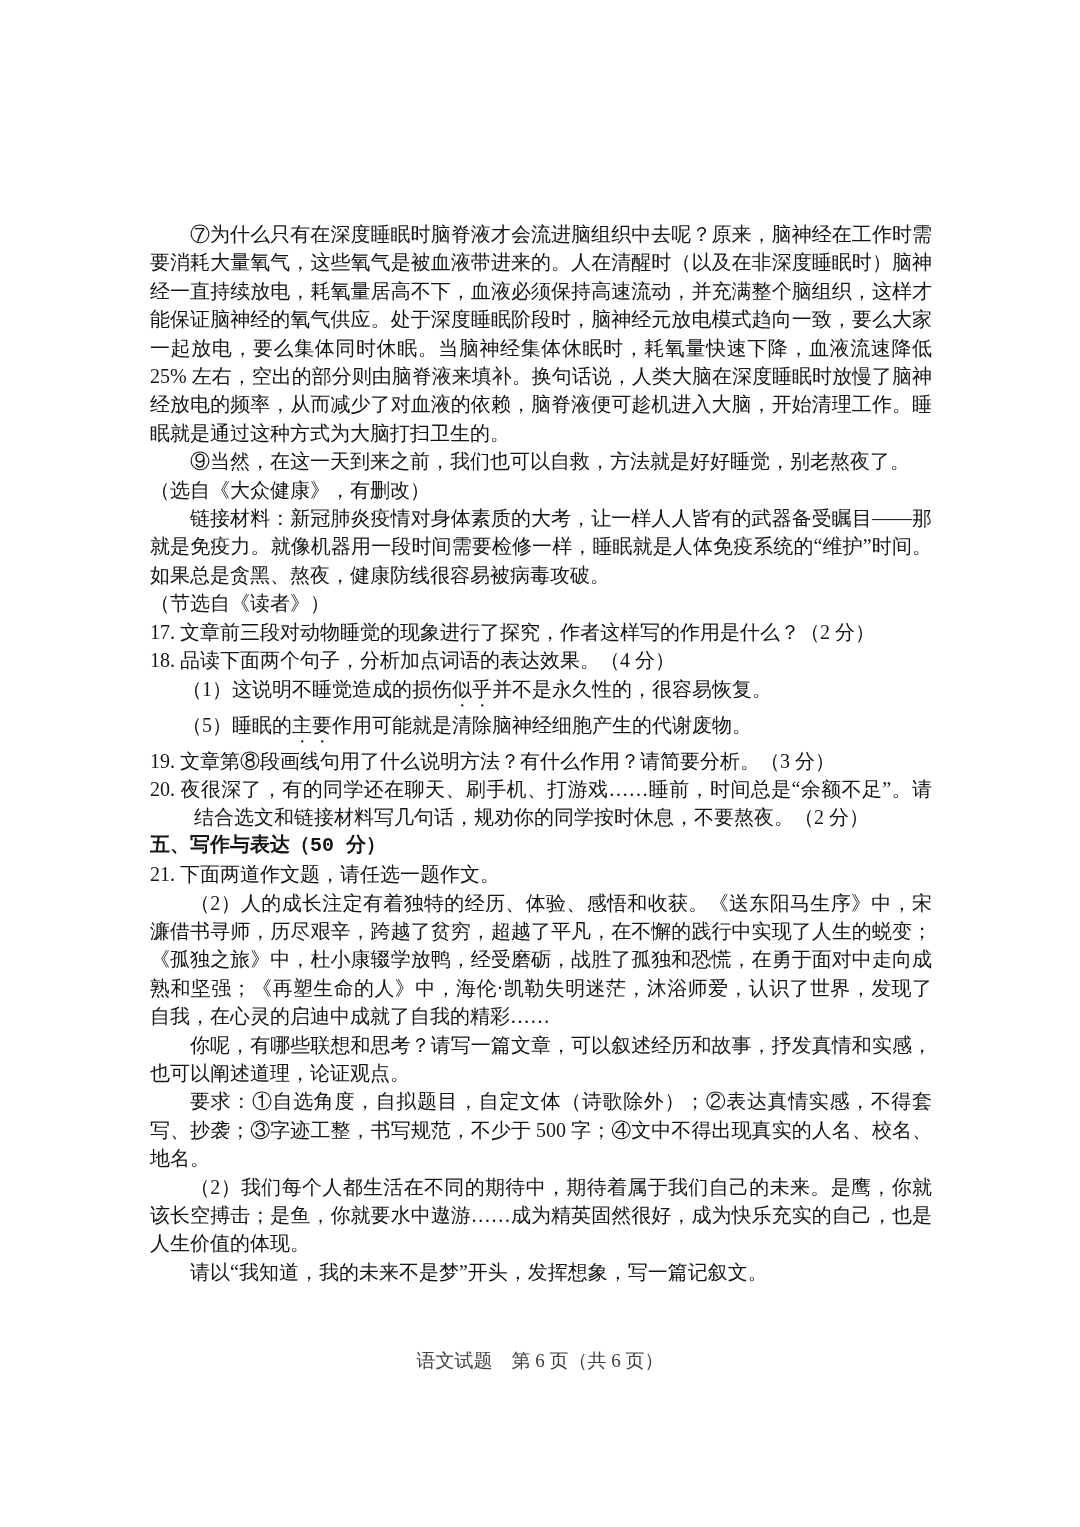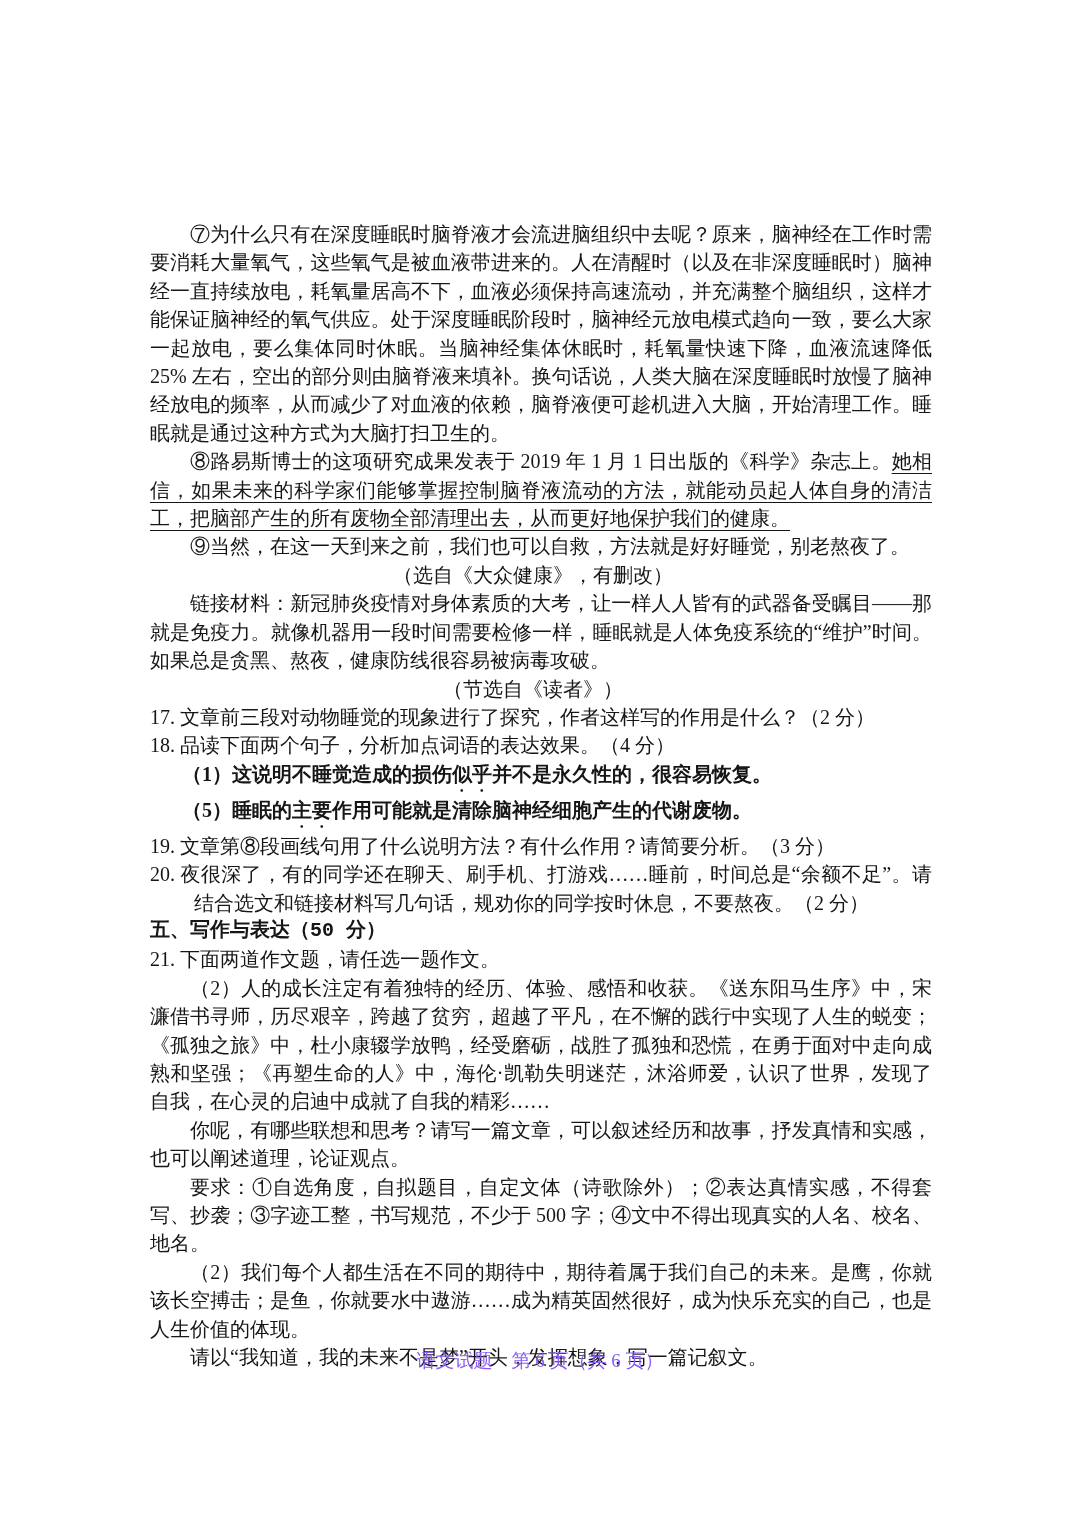"⑧路易斯博士的这项研究成果发表于 2019 年 1 月" p.para { html: <p><span>⑧路易斯博士的这项研究成果发表于 2019 年 1 月 1 日出版的《科学》杂志上。</span><span>她相信，如果未来的科学家们能够掌握控制脑脊液流动的方法，就能动员起人体自身的清洁工，把脑部产生的所有废物全部清理出去，从而更好地保护我们的健康。</span></p> -> none }
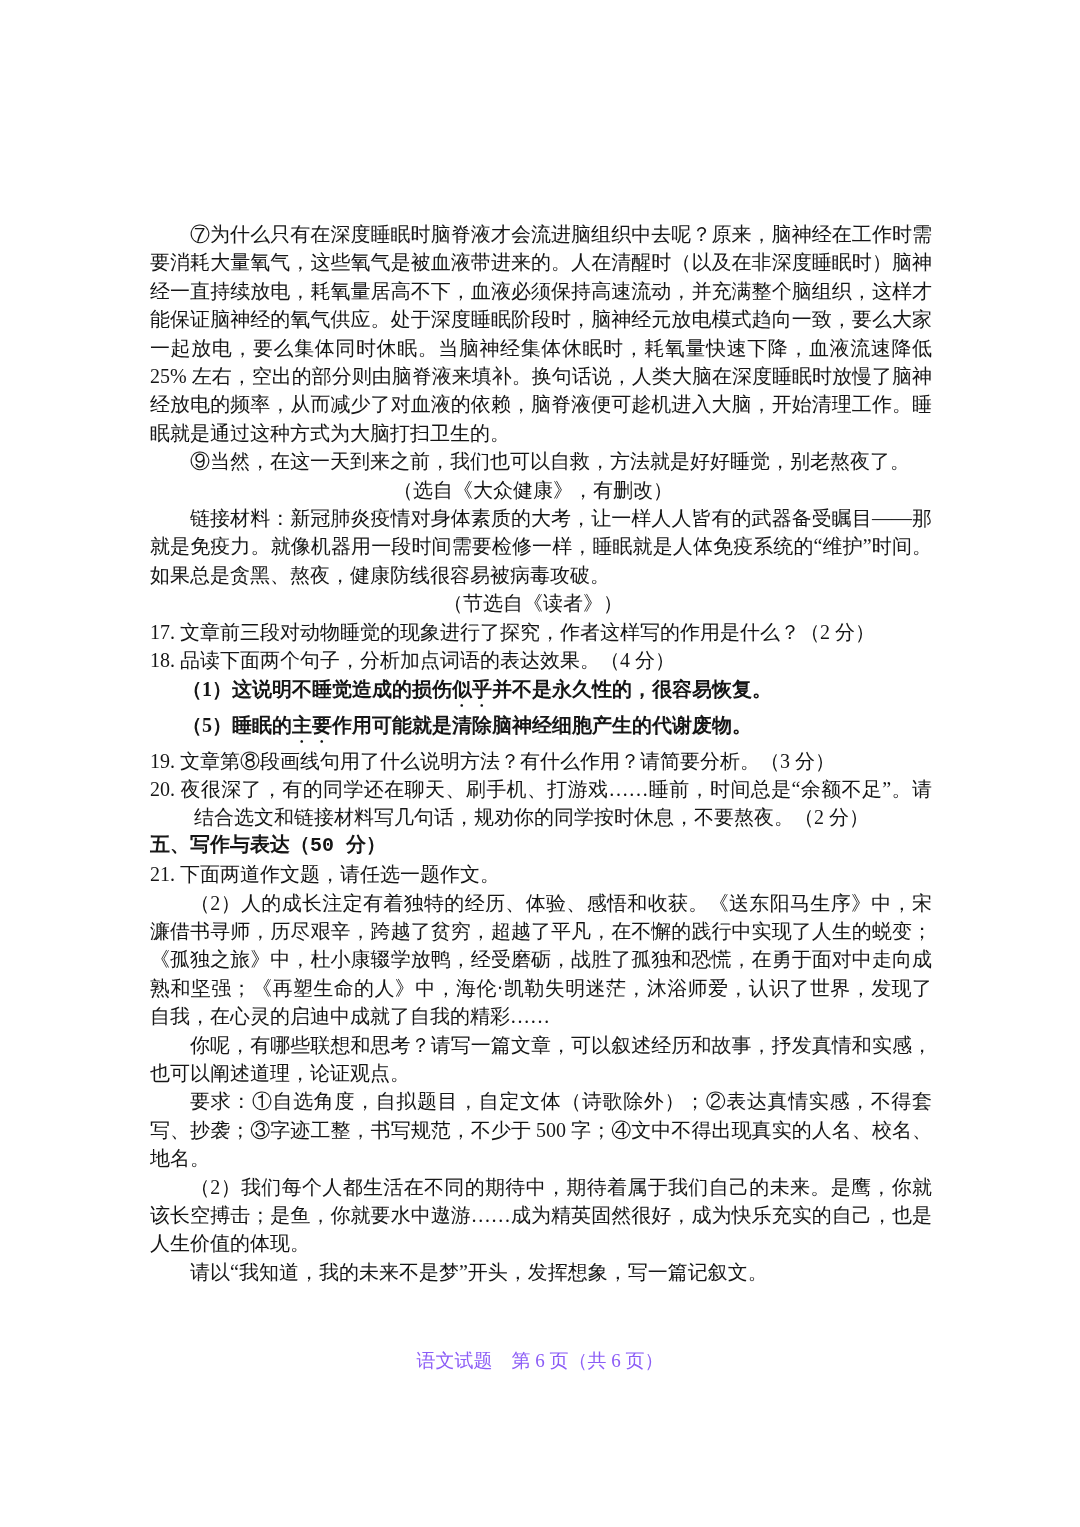"（选自《大众健康》，有删改）" .right { text-align: center -> left }
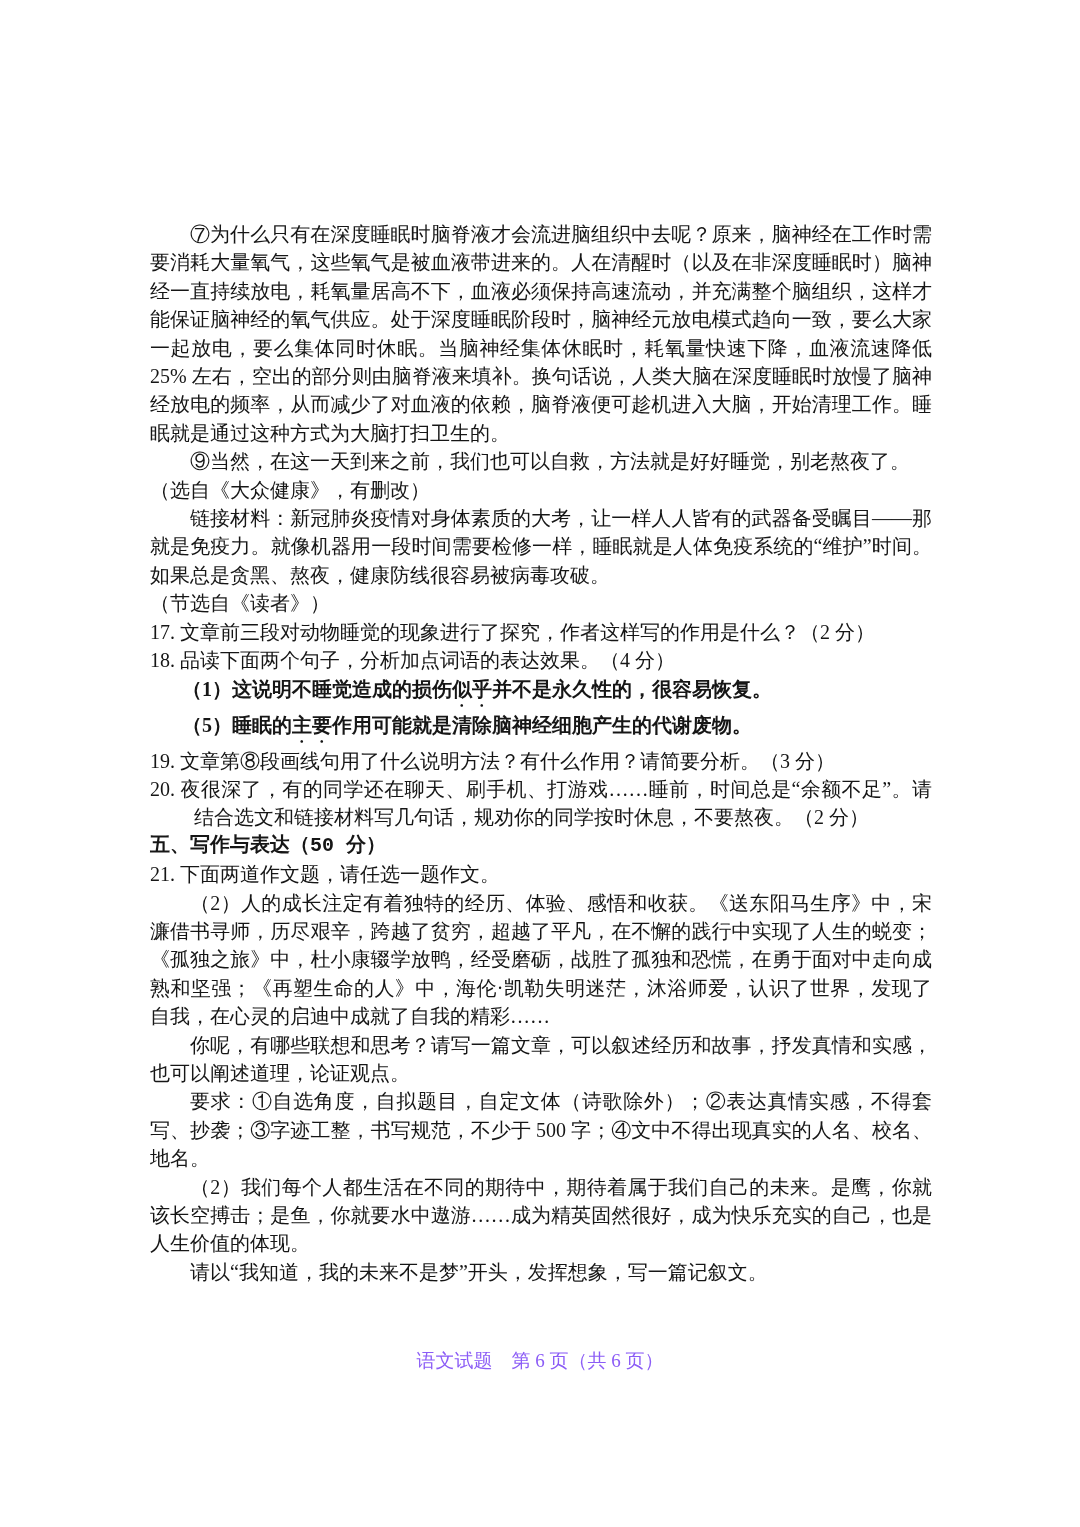"（1）这说明不睡觉造成的损伤似乎并不是永久性的，很容易恢复。" .sub { font-weight: bold -> none }
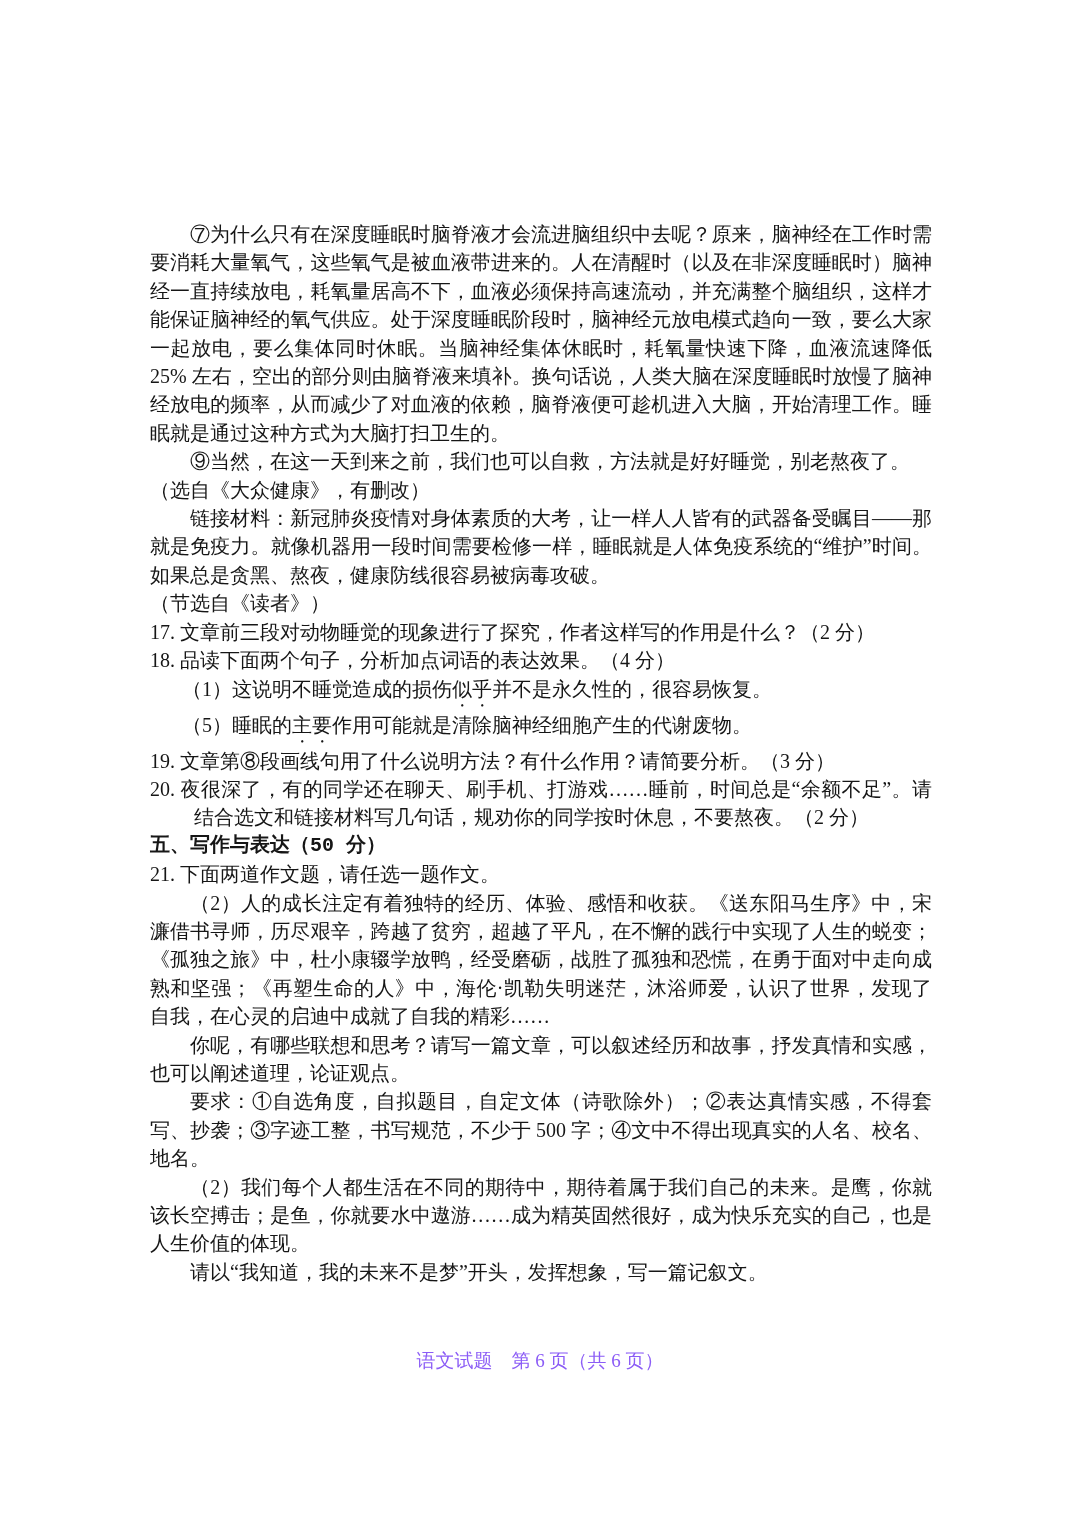"语文试题 第 6 页（共 6" .footer { color: #8b5cf6 -> #404040 }
